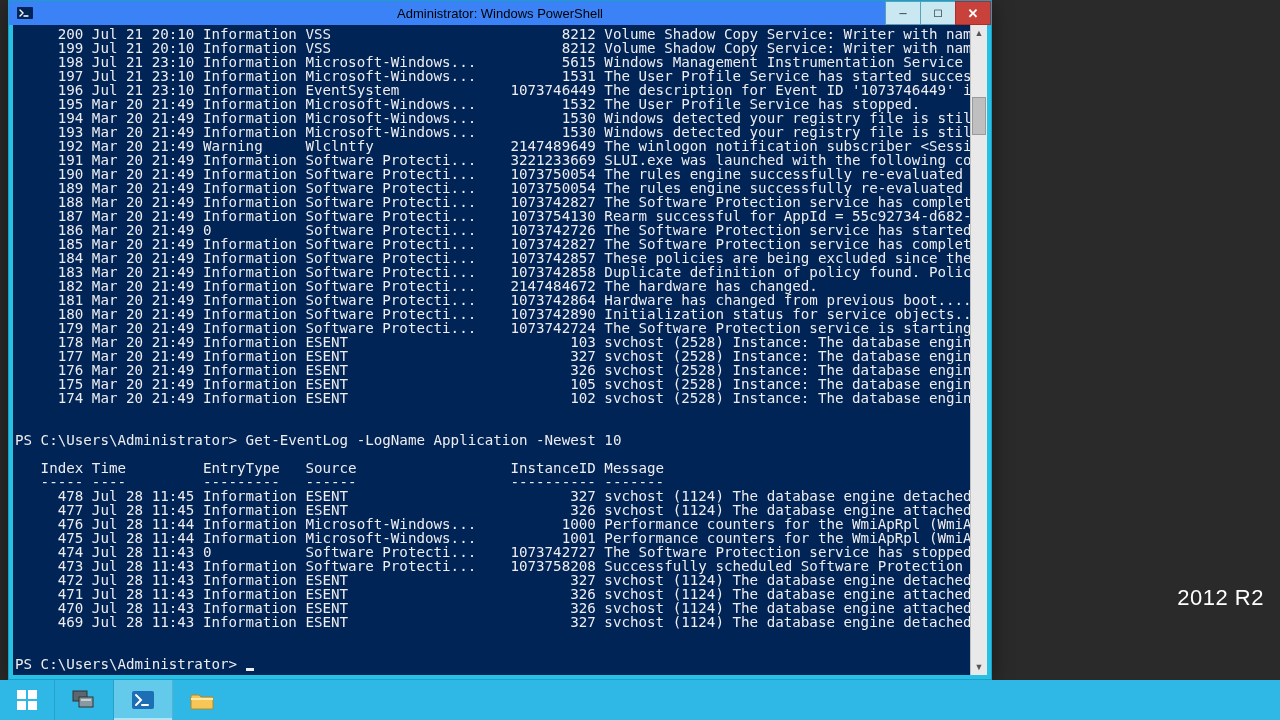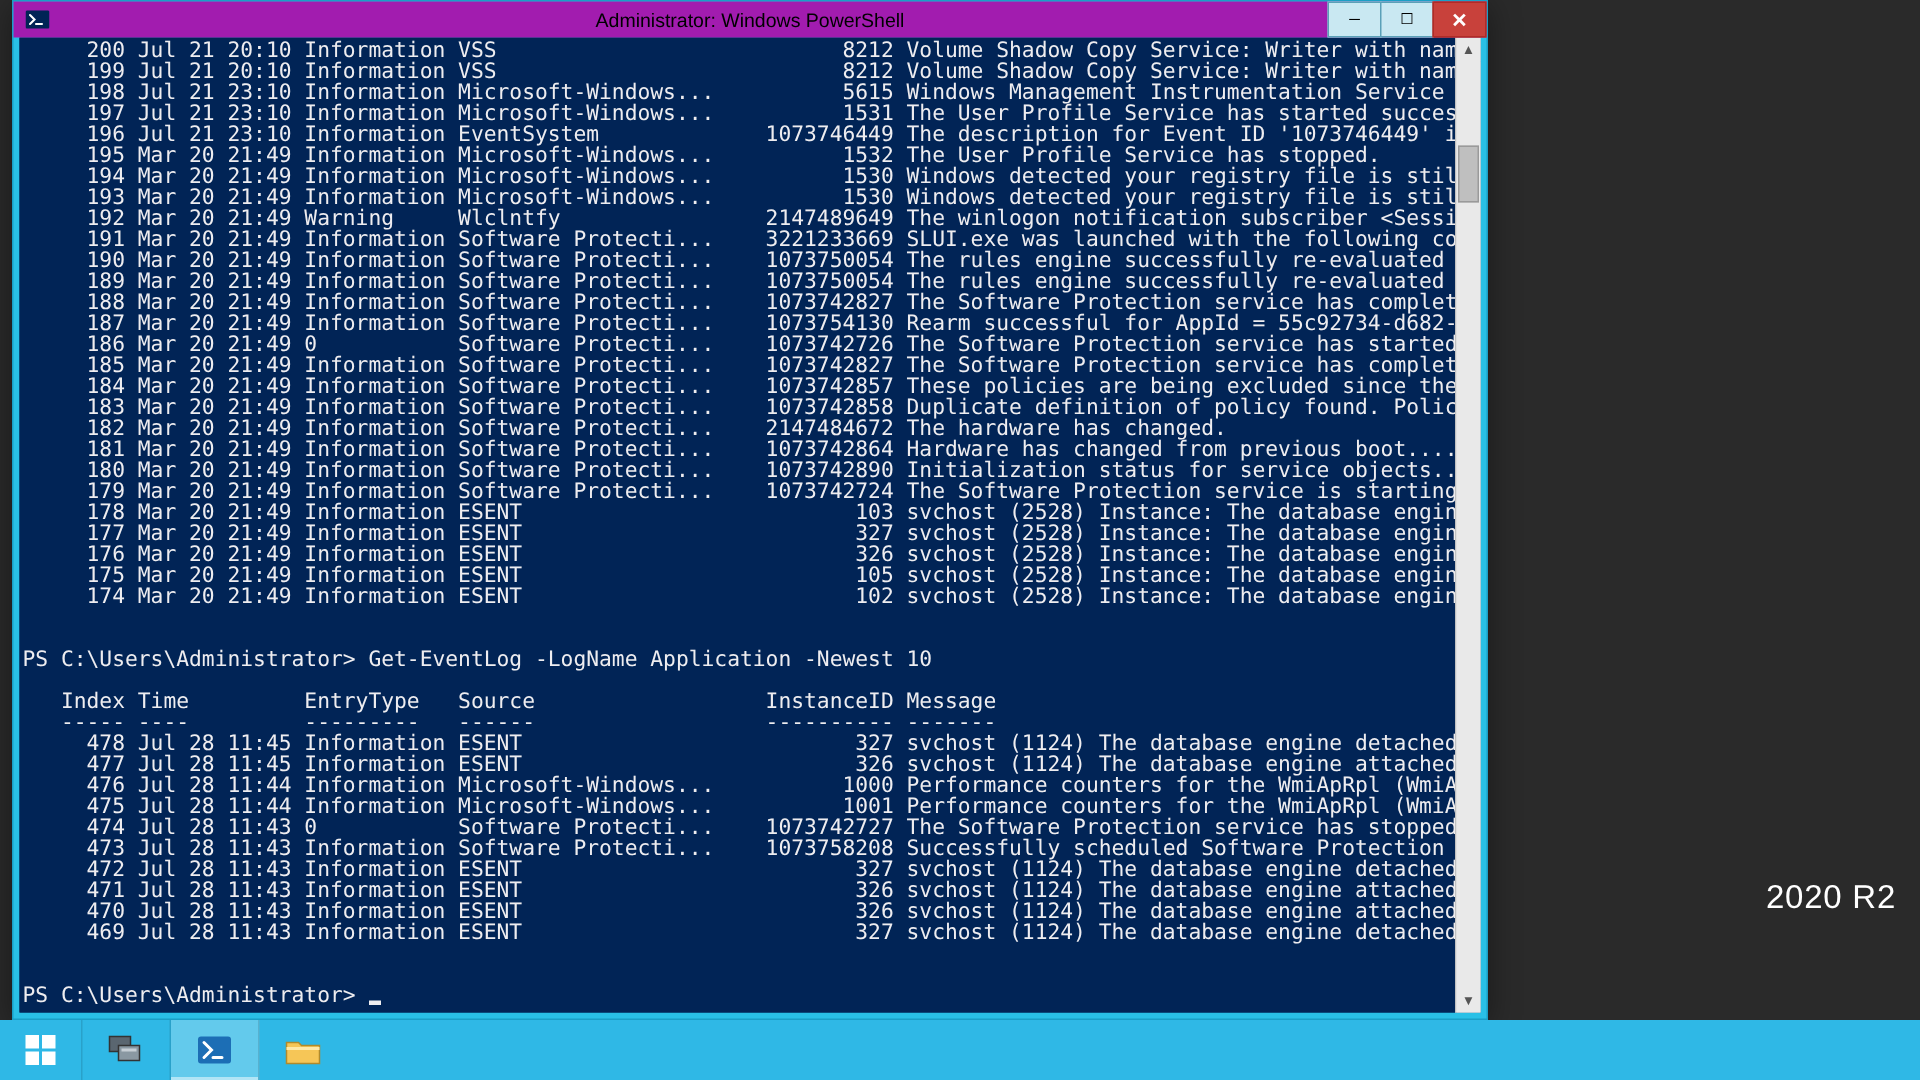"Administrator: Windows PowerShell" .titlebar { background: #a21caf -> #3b82f6 }
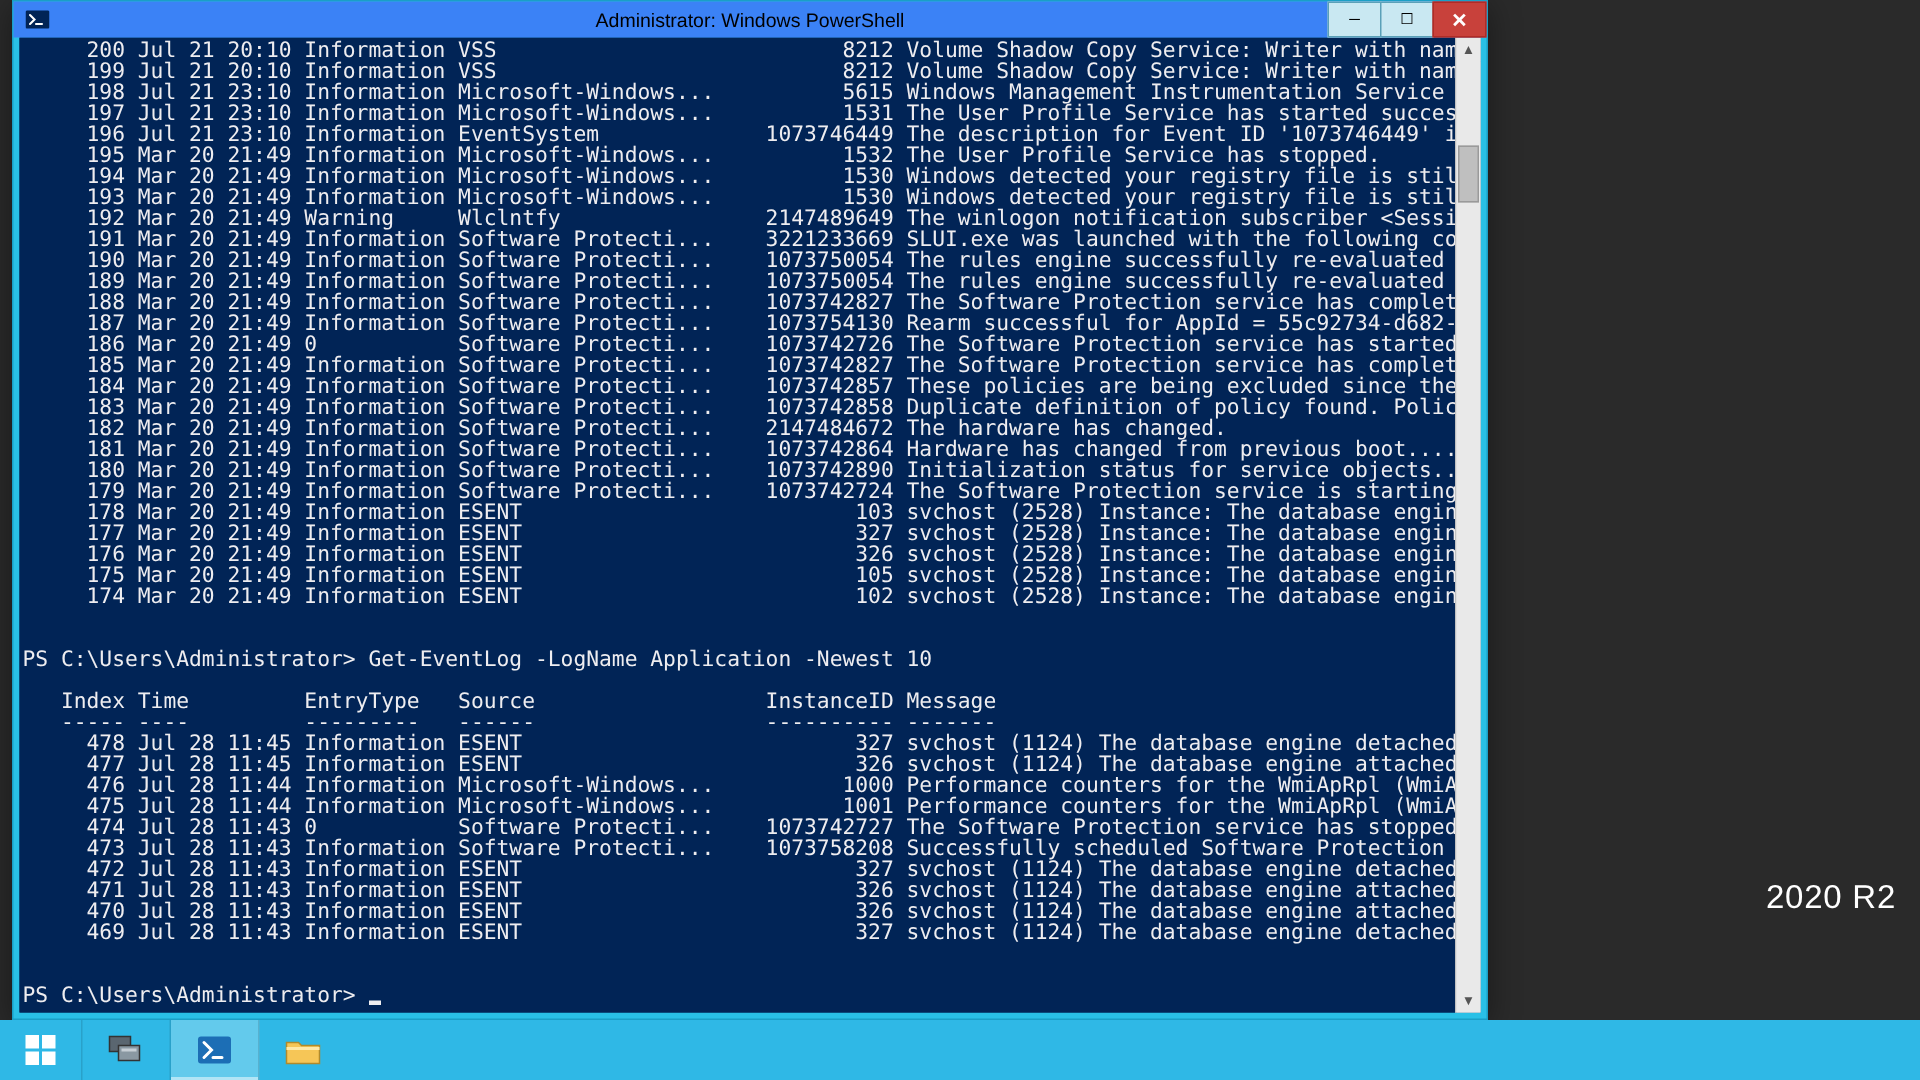"2020 R2" div.desktop-text { text: 2020 -> 2012 }
